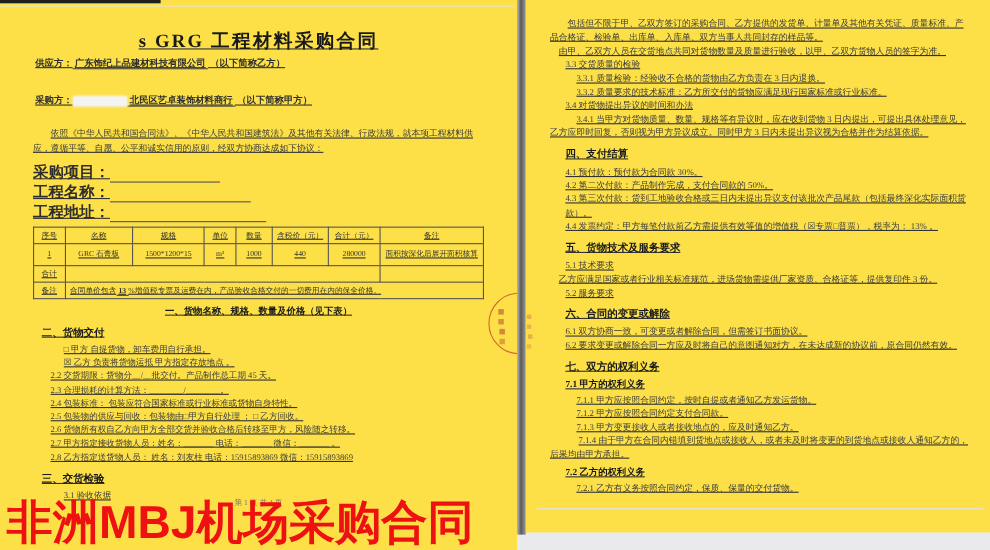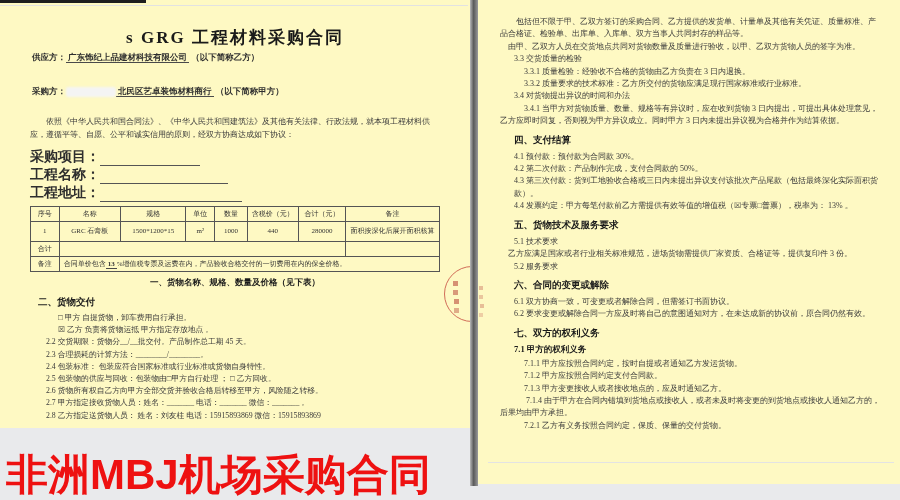"包括但不限于甲、乙双方签订的采购合同、乙方提供的发货单、计量单及其他有关凭证、质" .page { background: #fef9c3 -> #fde047; text-decoration: none -> underline }
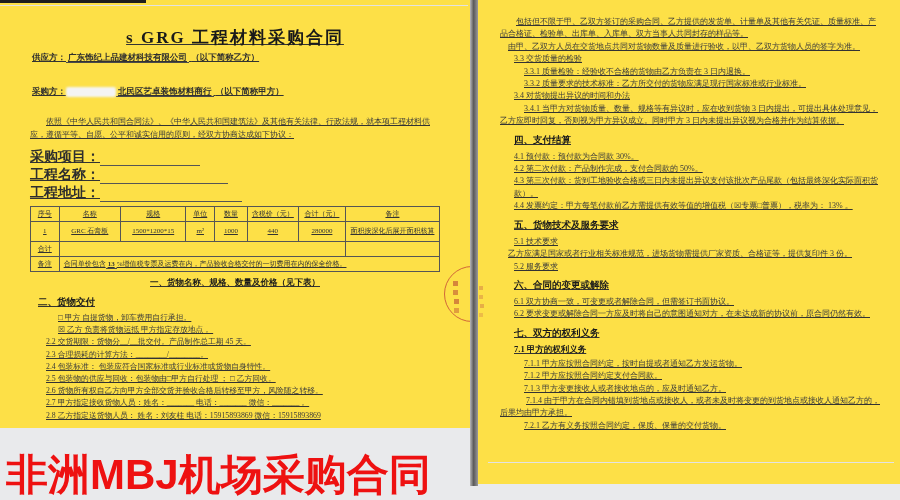"s GRG 工程材料采购合同" #left-page { height: 428px -> 500px }
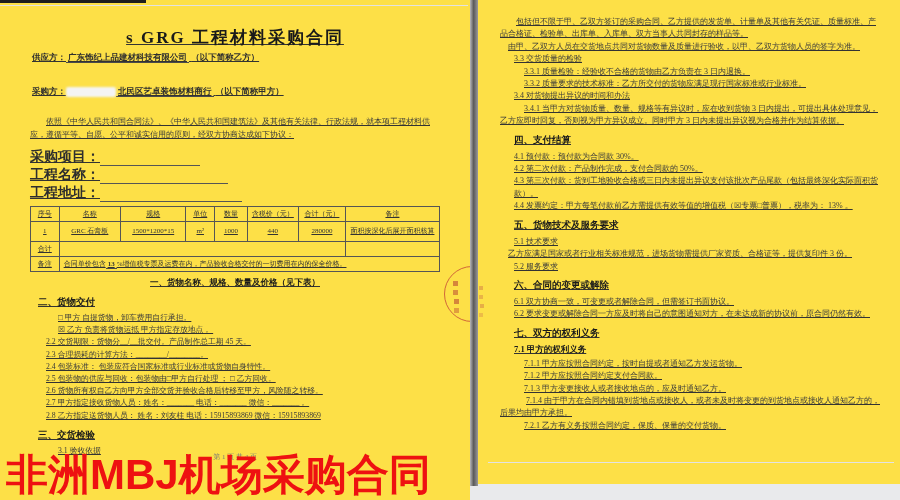"7.2 乙方的权利义务" div.rs { html: none -> <div>7.2 乙方的权利义务</div> }
